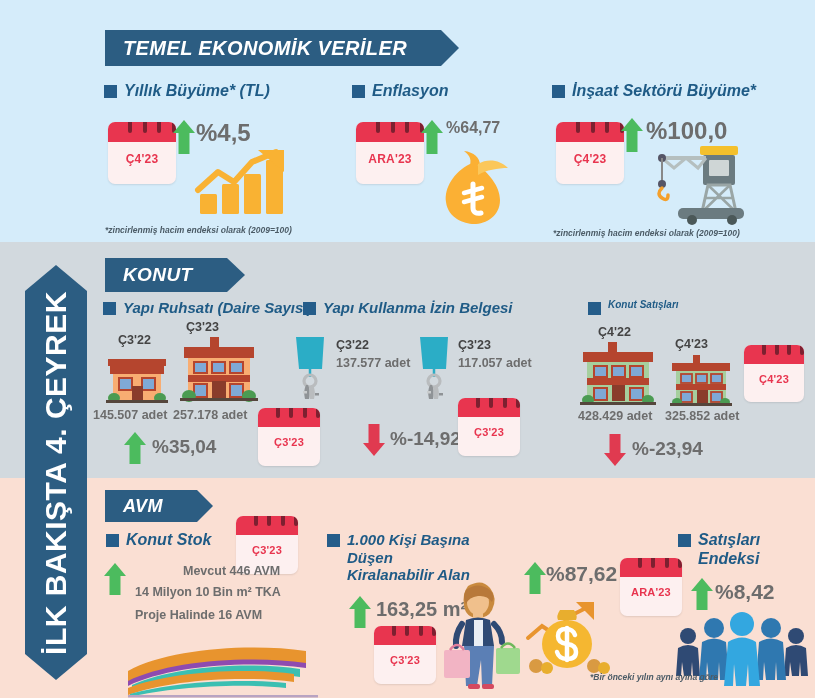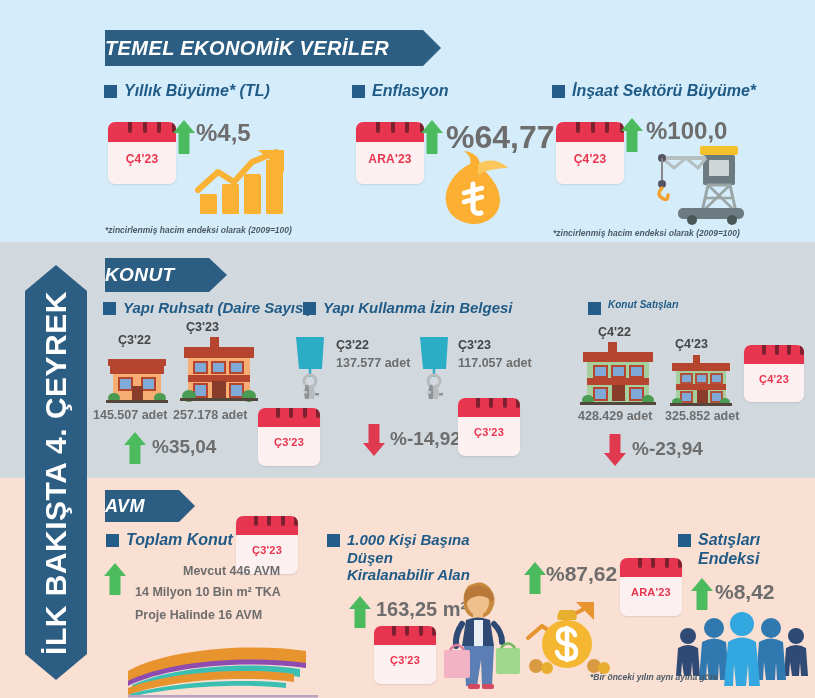"TEMEL EKONOMİK VERİLER" .banner { padding-left: none -> 18px }
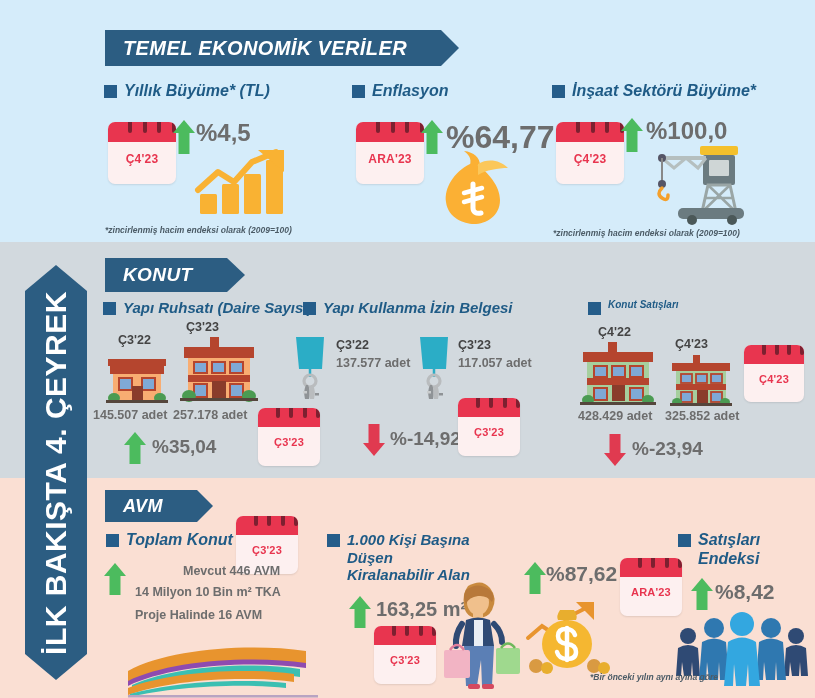"%64,77" div.value { font-size: 32px -> 16px }
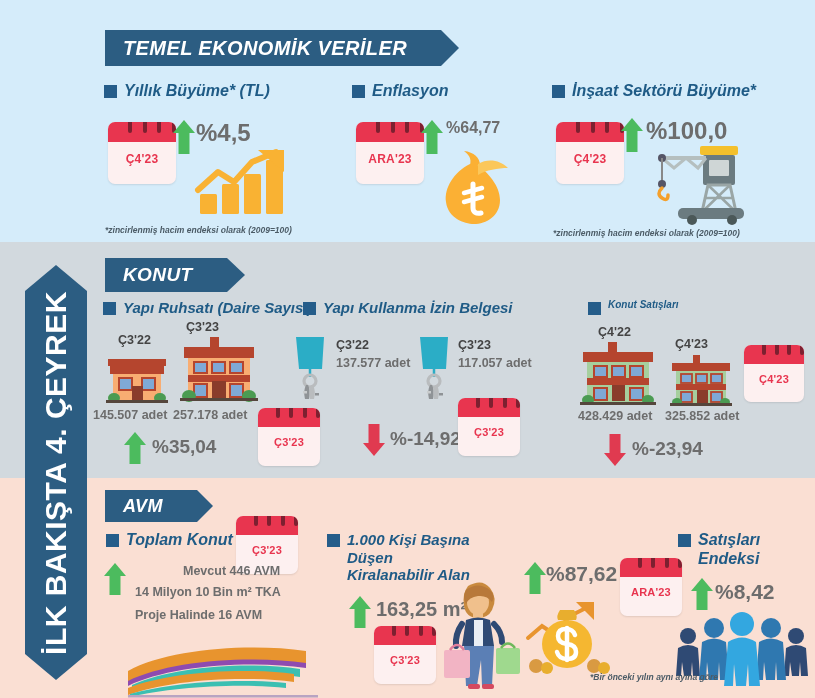"Toplam Konut" span { text: Toplam Konut -> Konut Stok }
